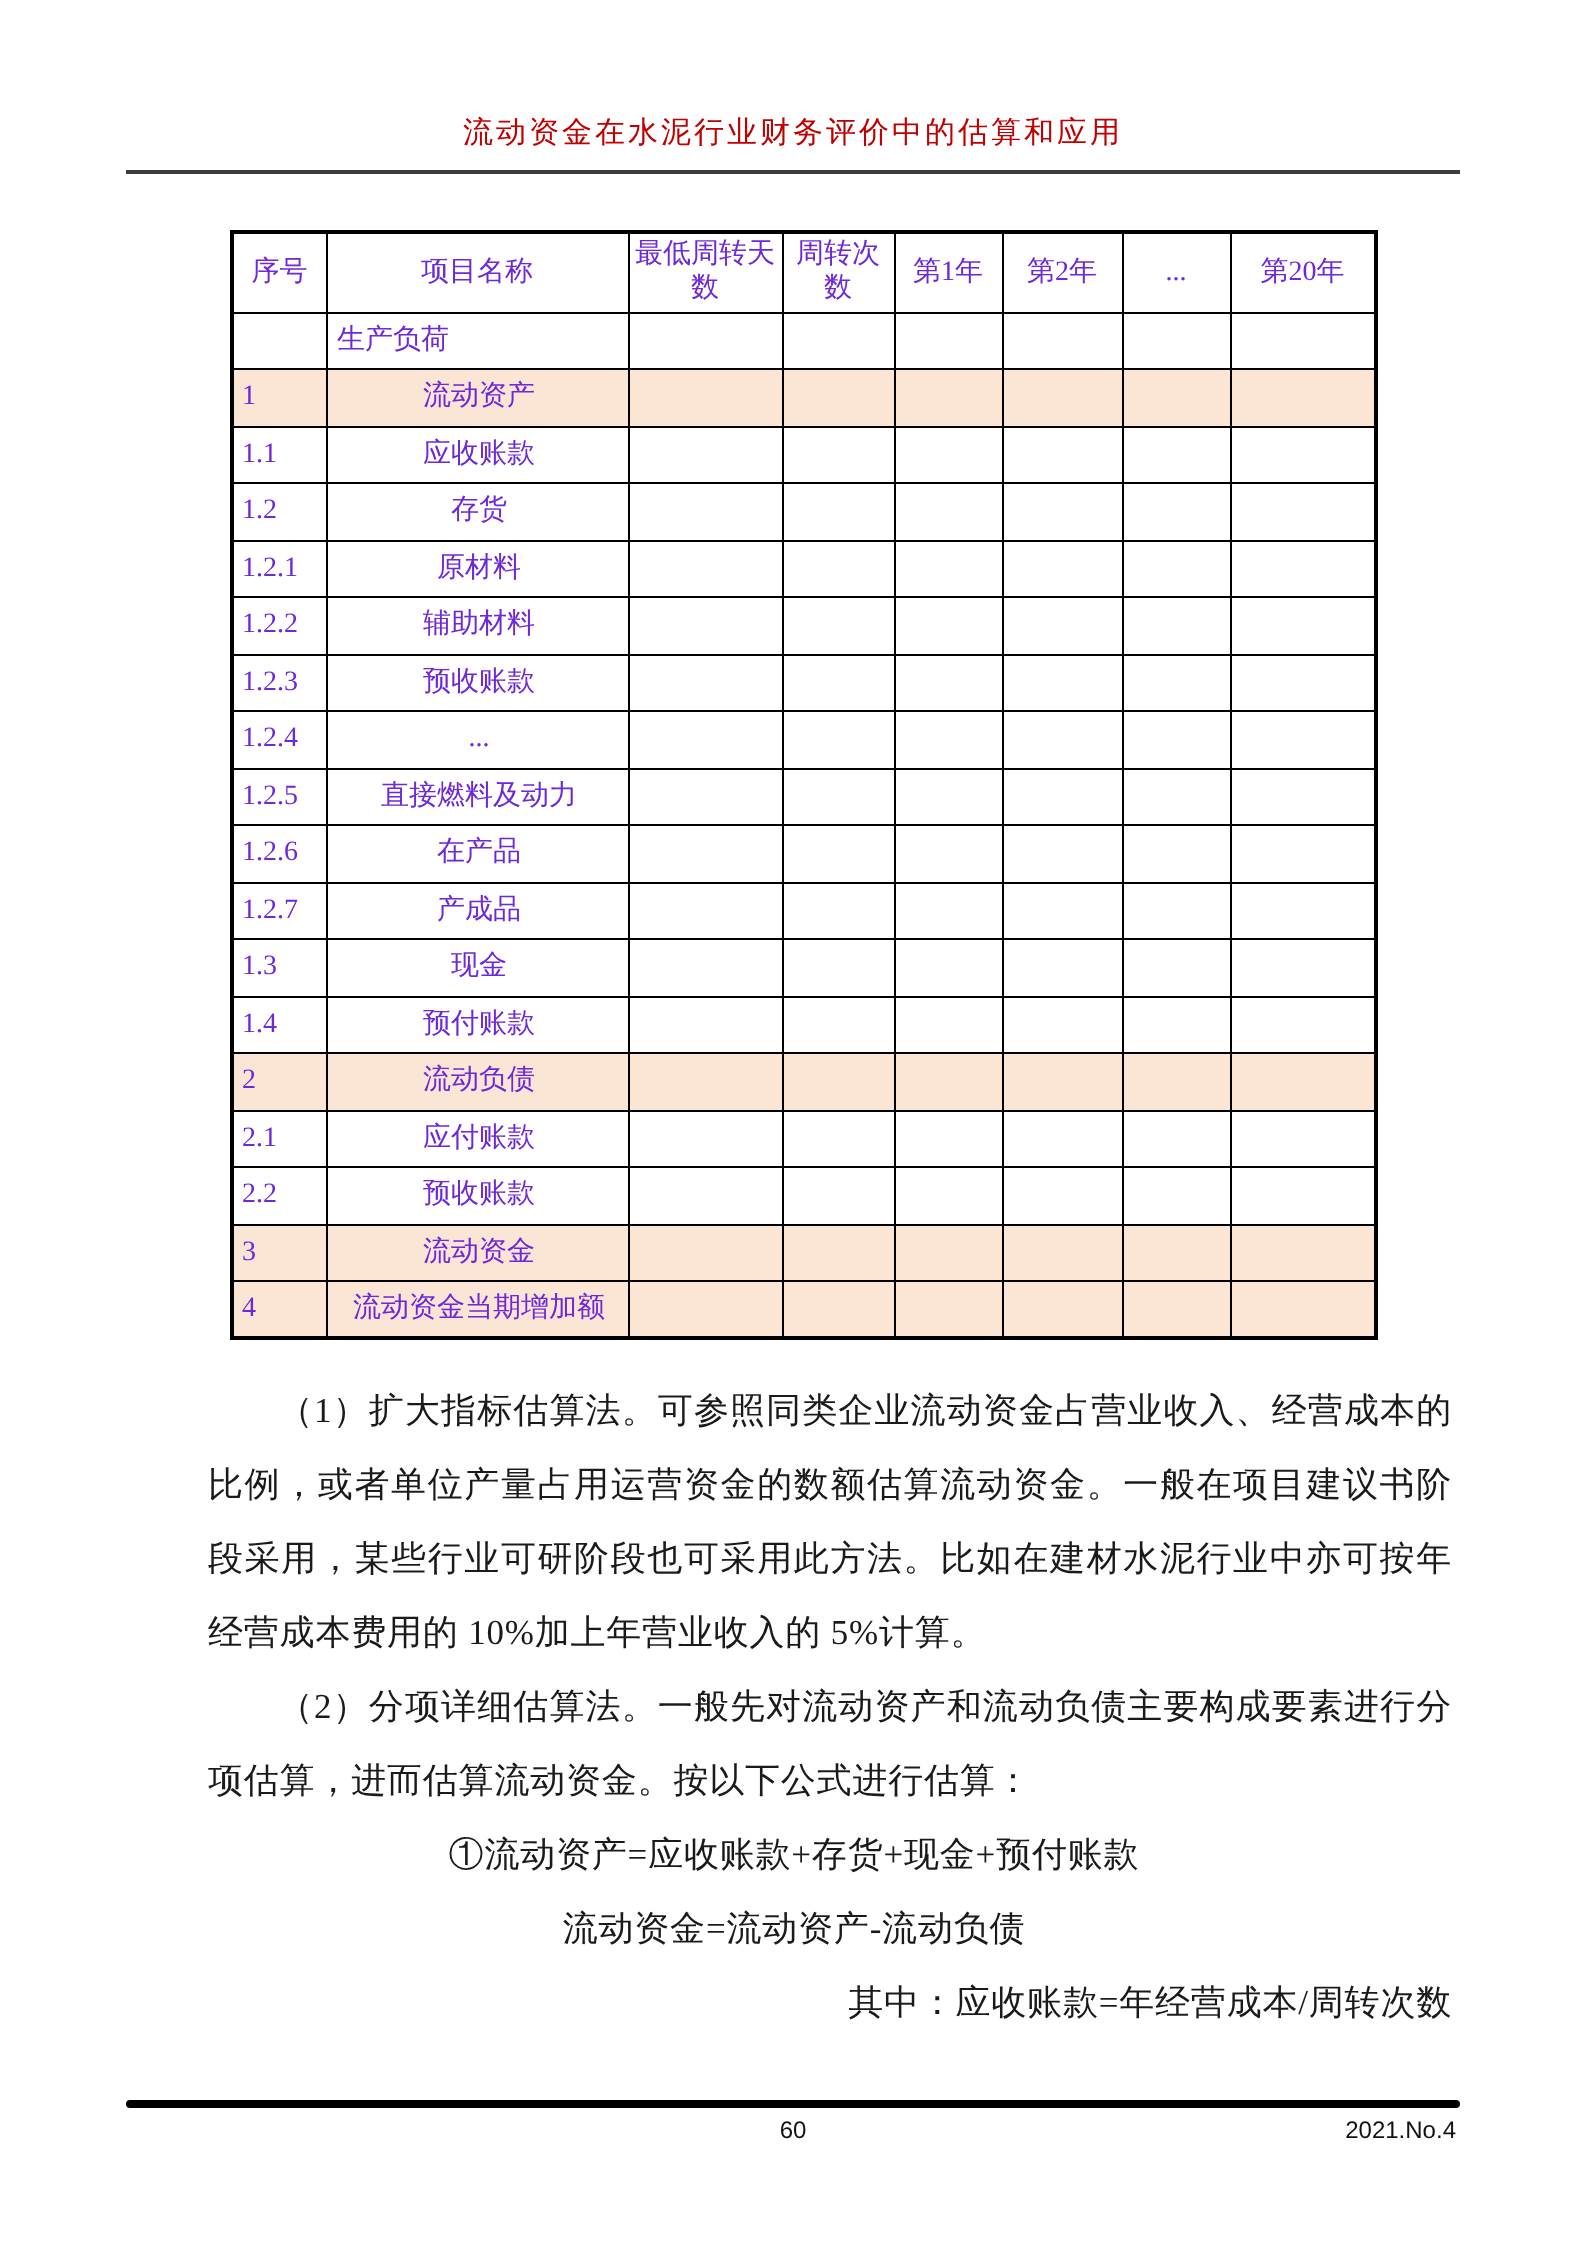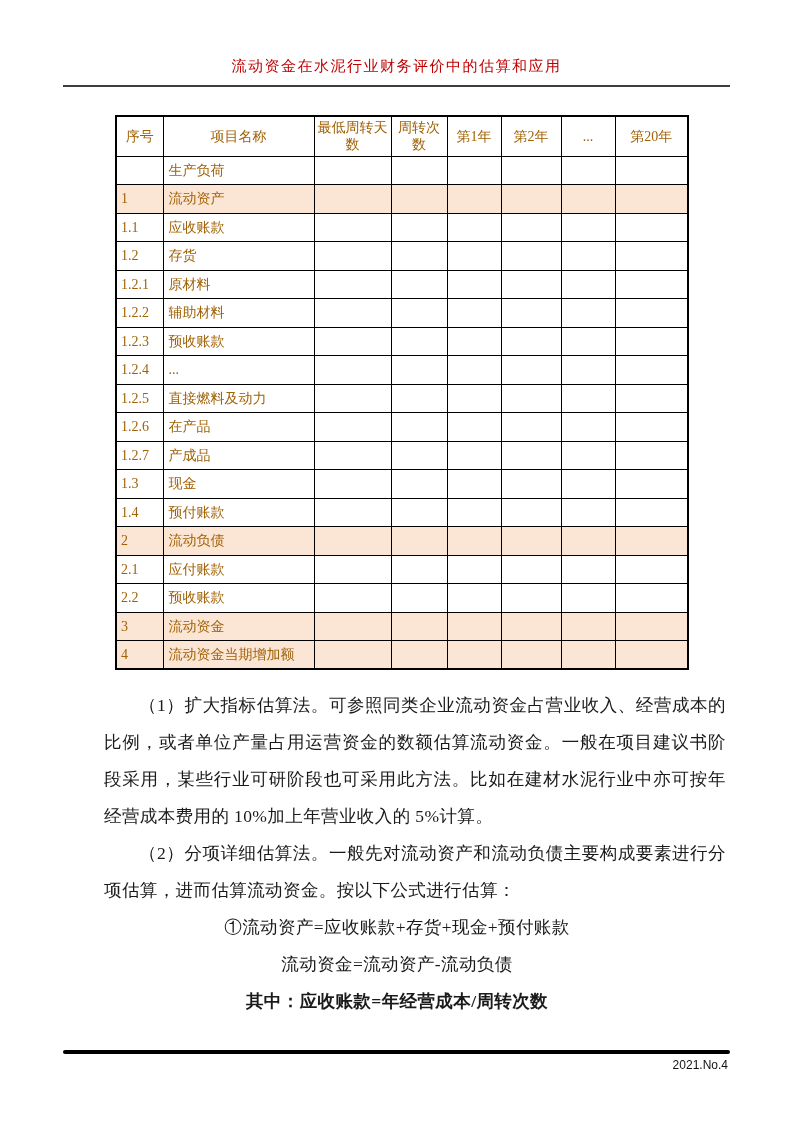"序号" table.est-table { color: #a16207 -> #6d28d9 }
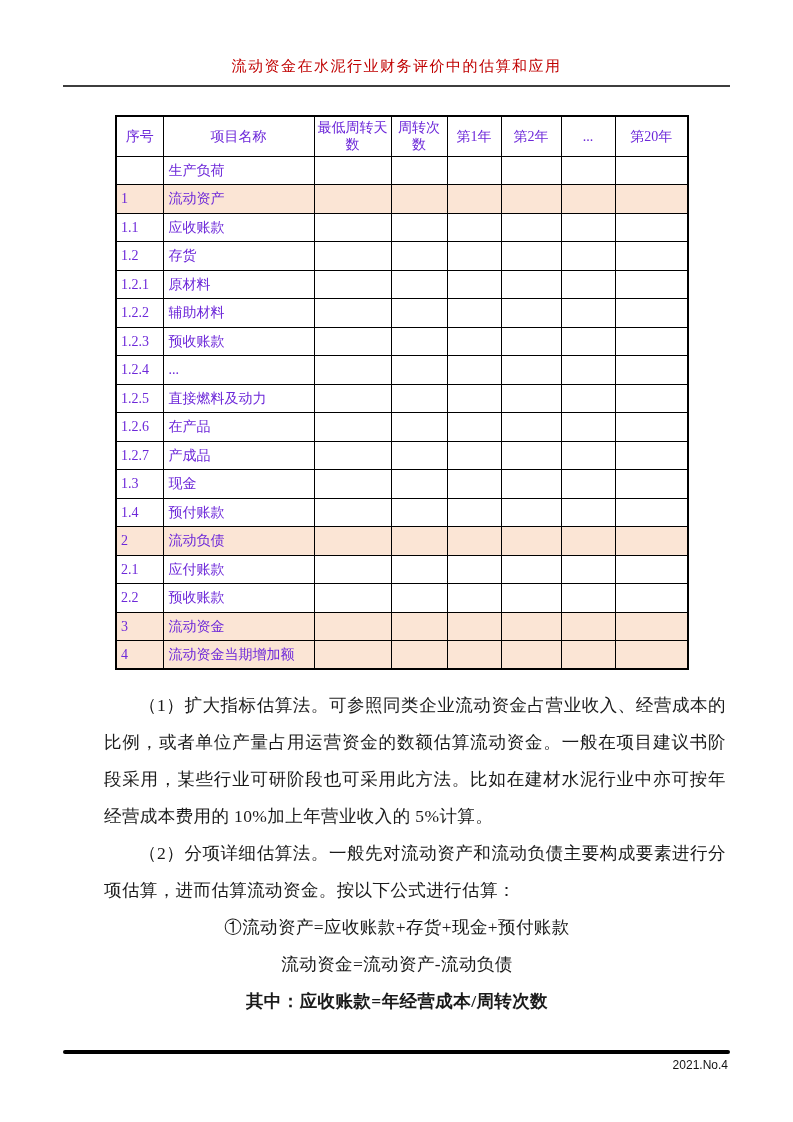"流动资产" .est-table td.c-name { text-align: left -> center }
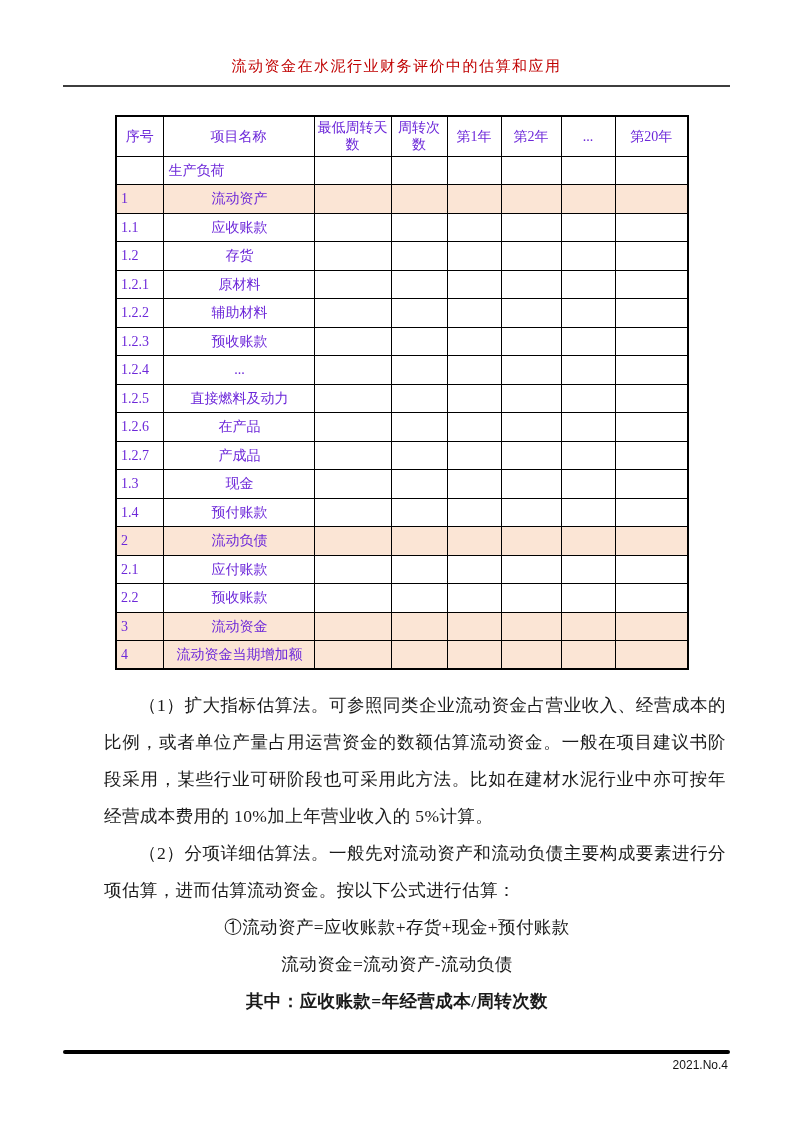"其中：应收账款=年经营成本/周转次数" .line-left { font-weight: bold -> none; text-align: center -> right }
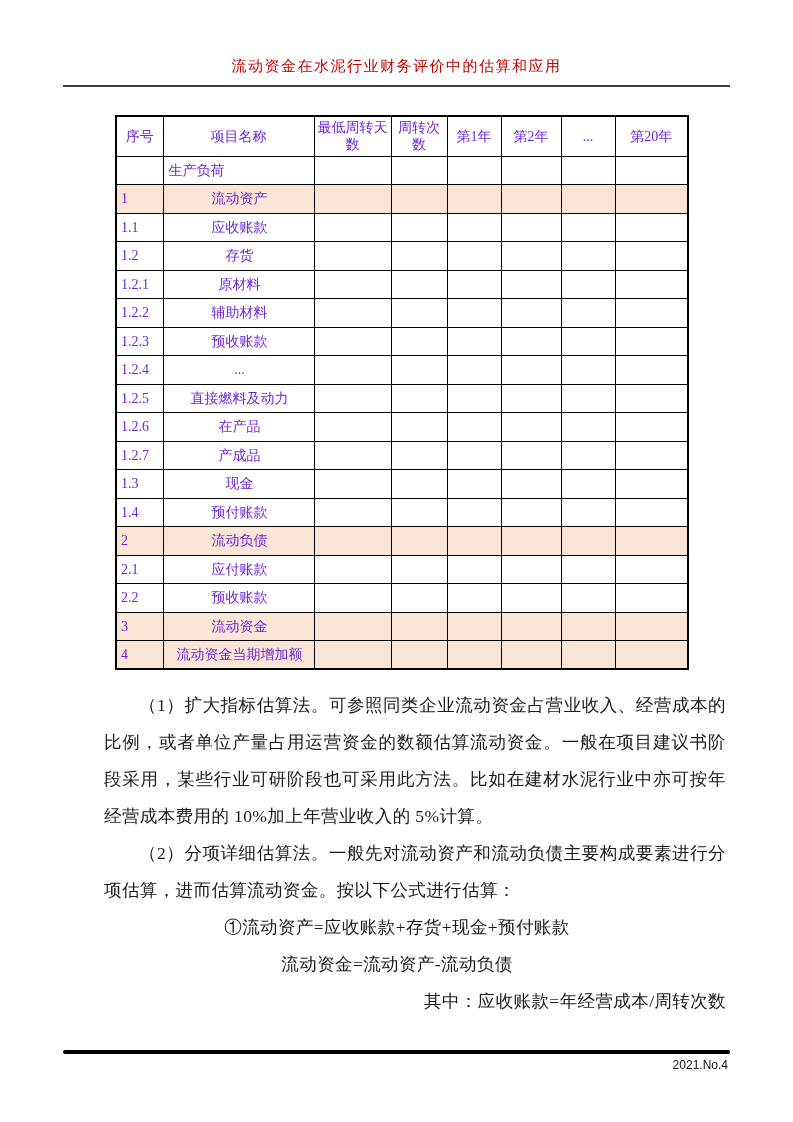"60" span.page-number { html: none -> <span>60</span> }
